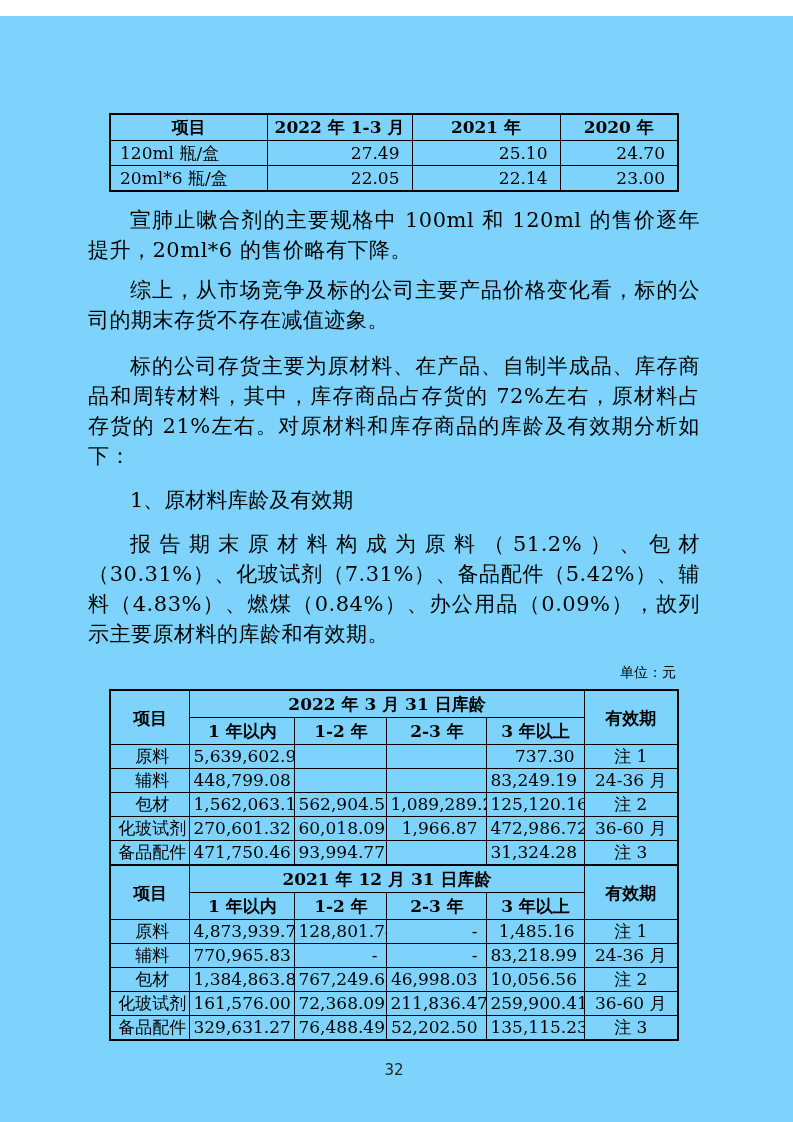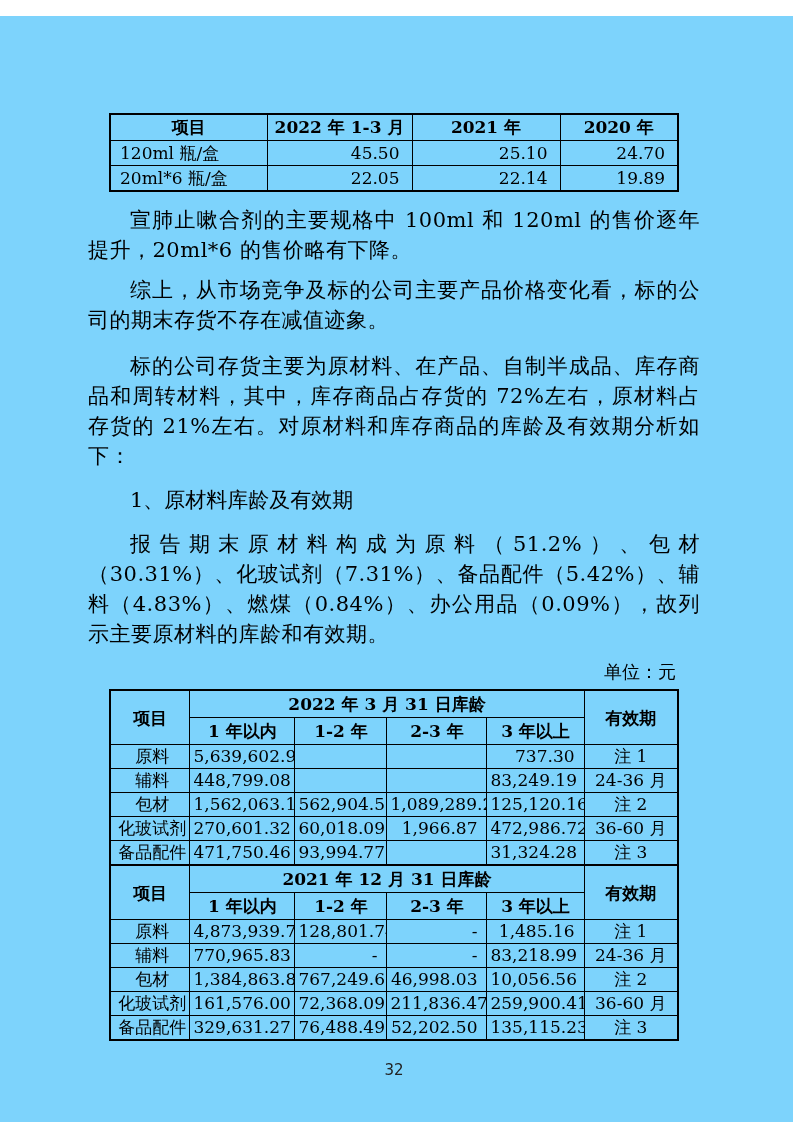"45.50" td.num { text: 45.50 -> 27.49 }
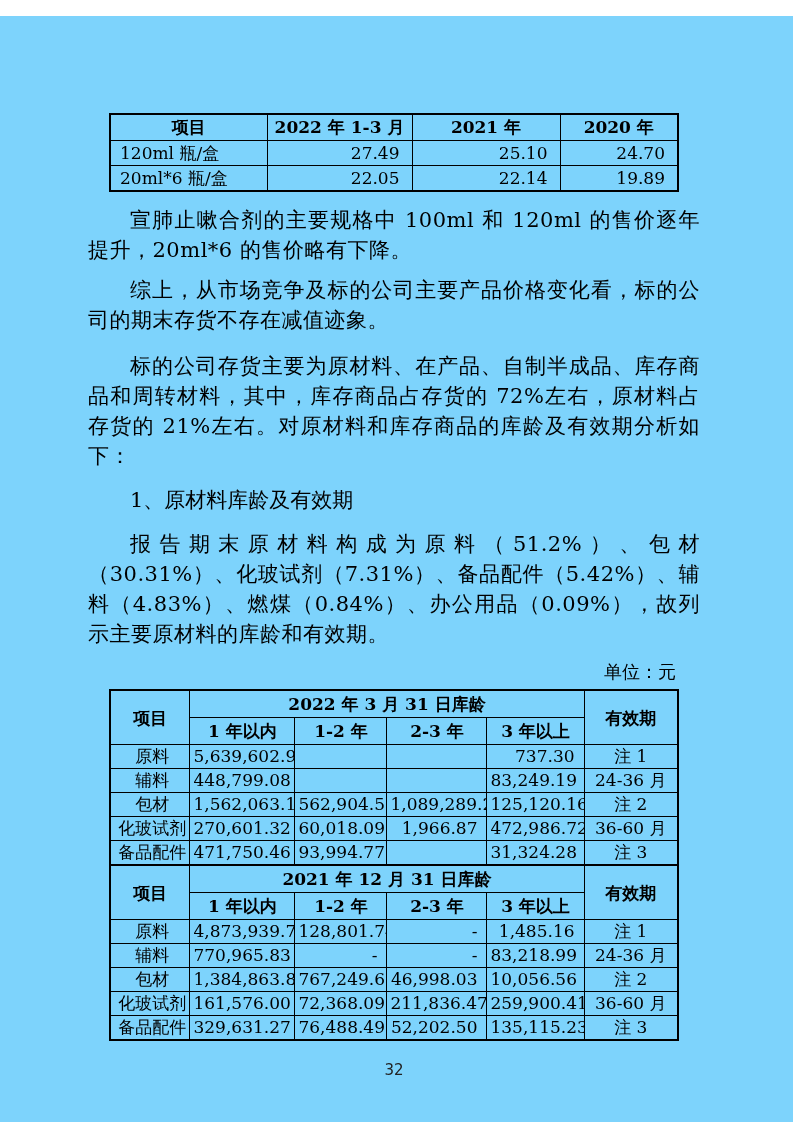"19.89" td.num { text: 19.89 -> 23.00 }
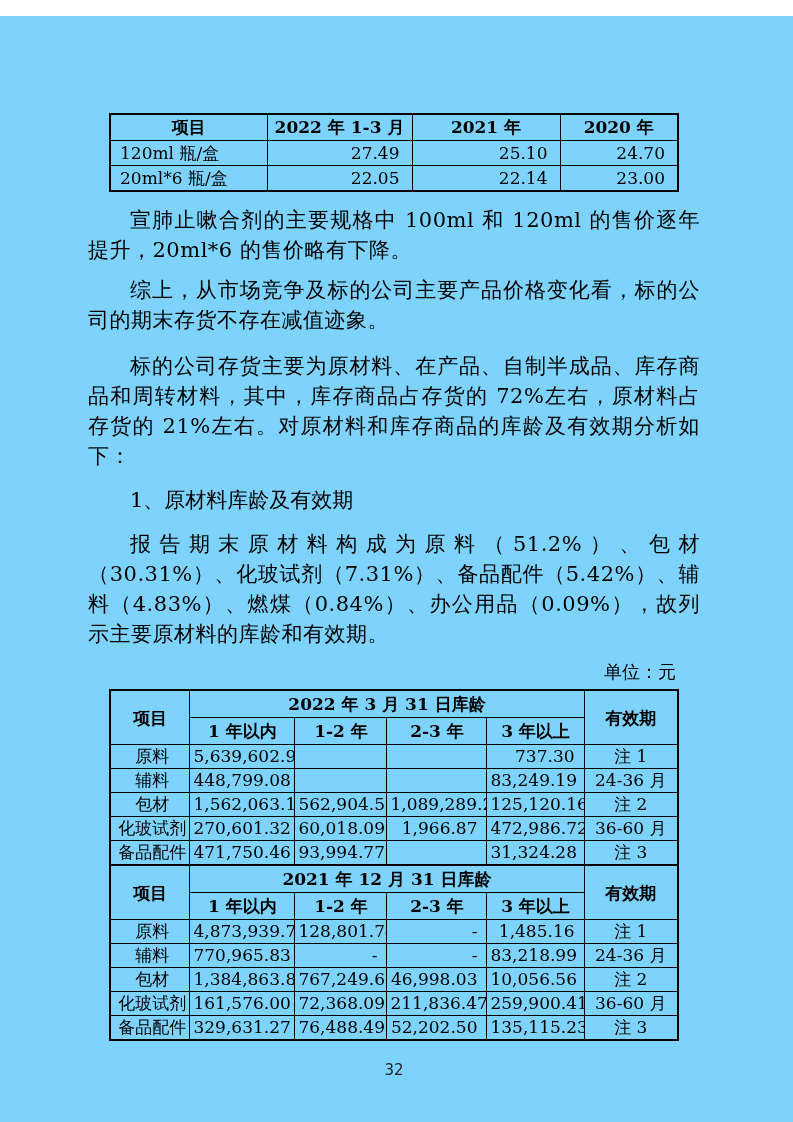"单位：元" .unit-label { font-size: 18px -> 14px }
